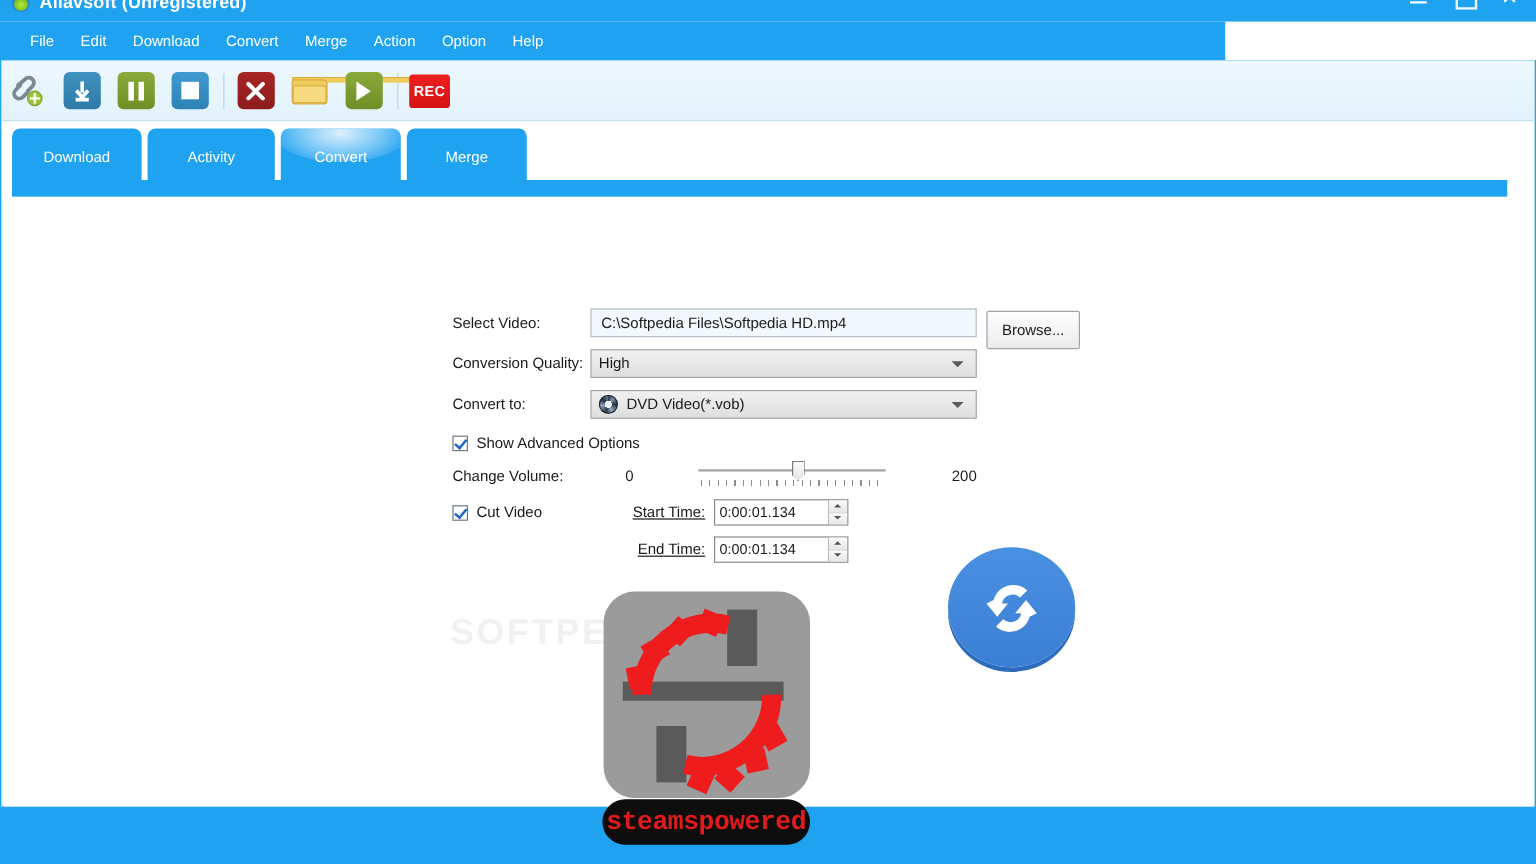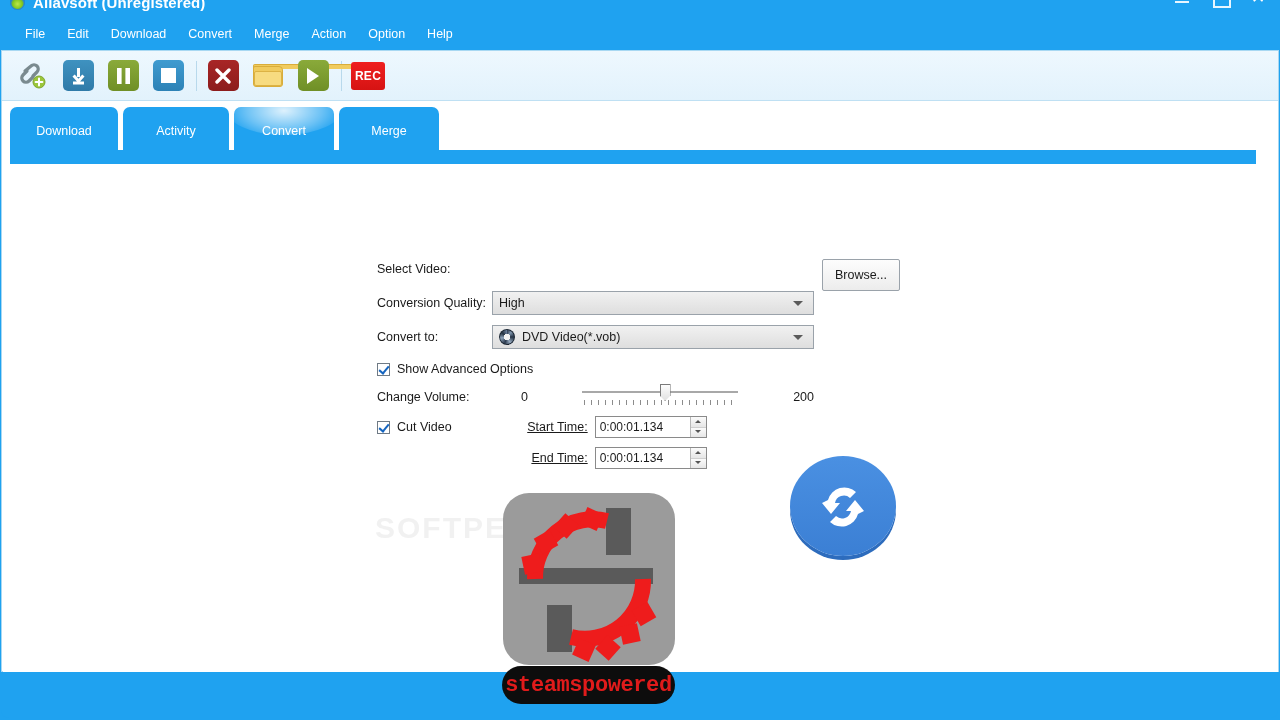"File" .menubar { width: 1280px -> 1021px }
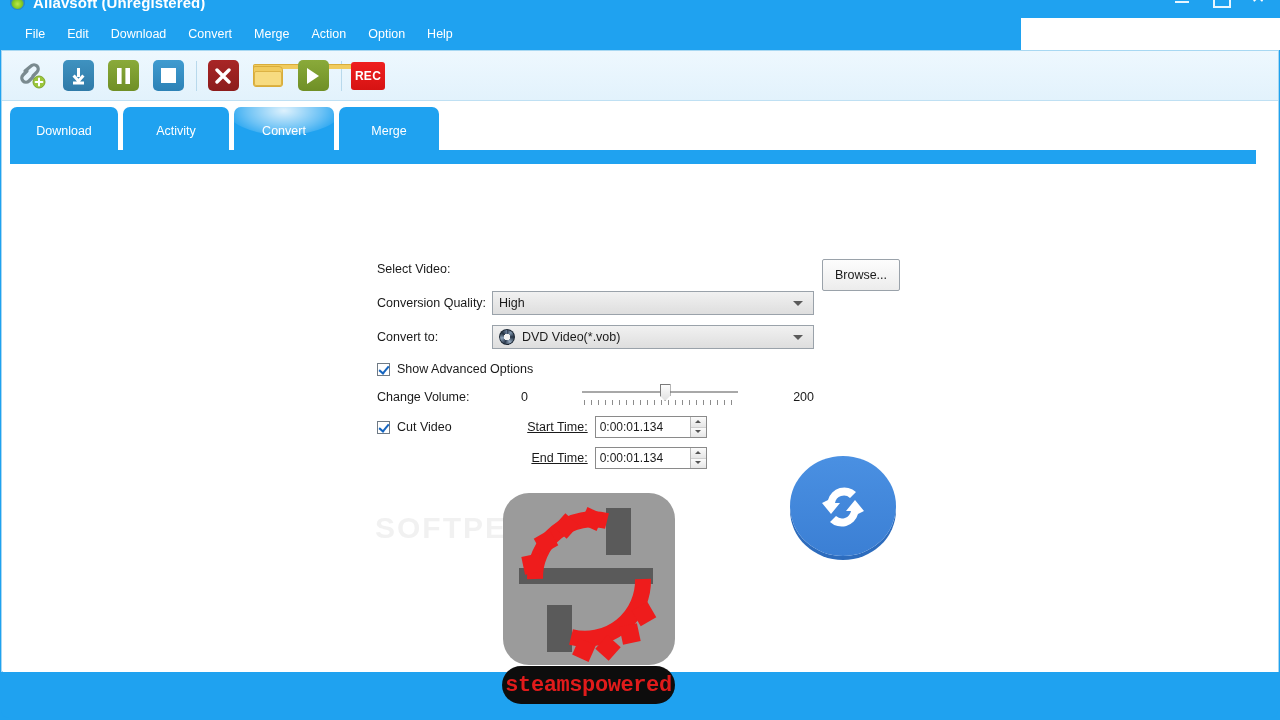"REC" .toolbar { padding-left: 12px -> 2px }
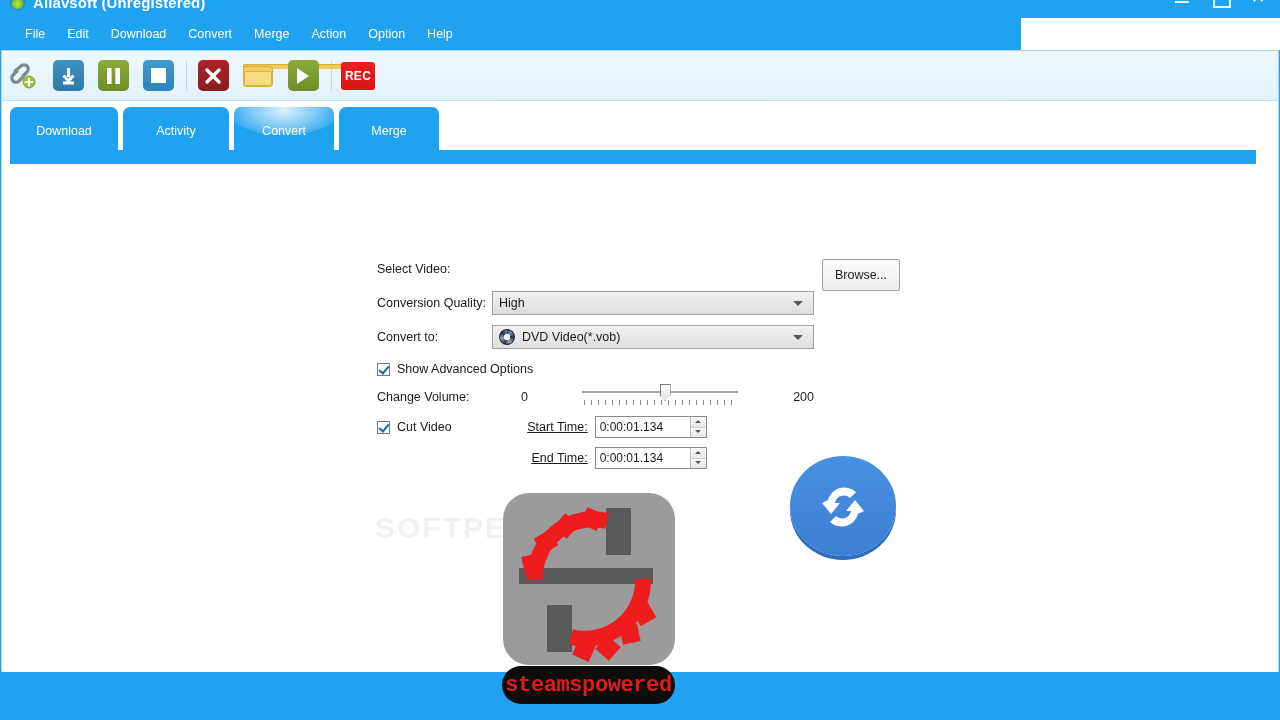"C:\Softpedia Files\Softpedia HD.mp4" div.txtfield { html: none -> <div> <span>C:\Softpedia Files\Softpedia HD.mp4</span> </div> }
